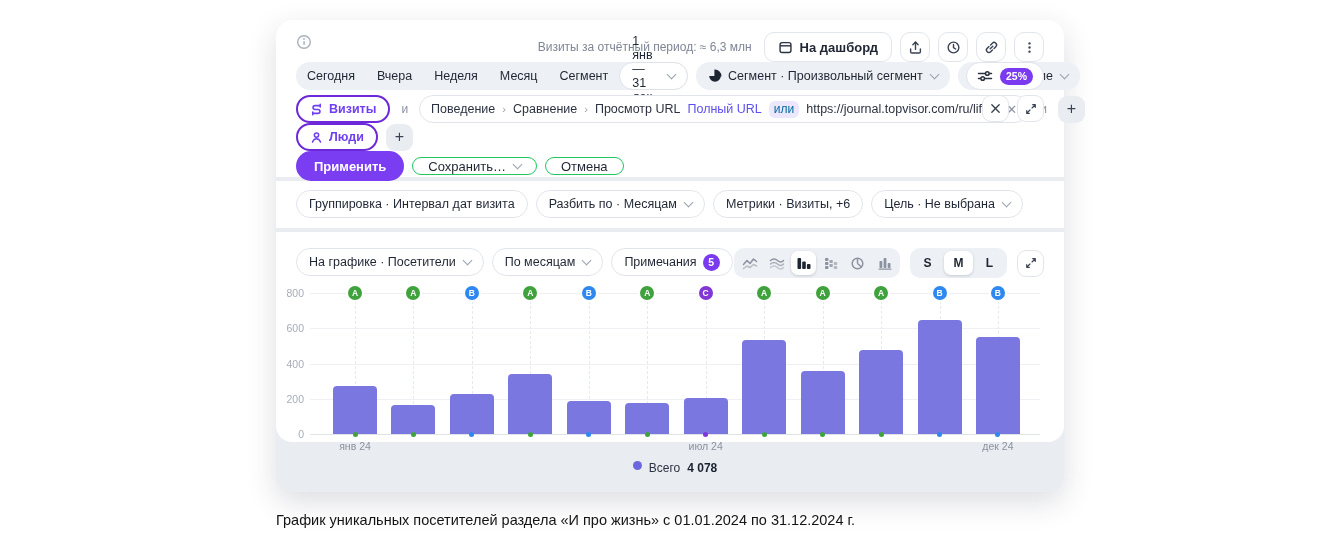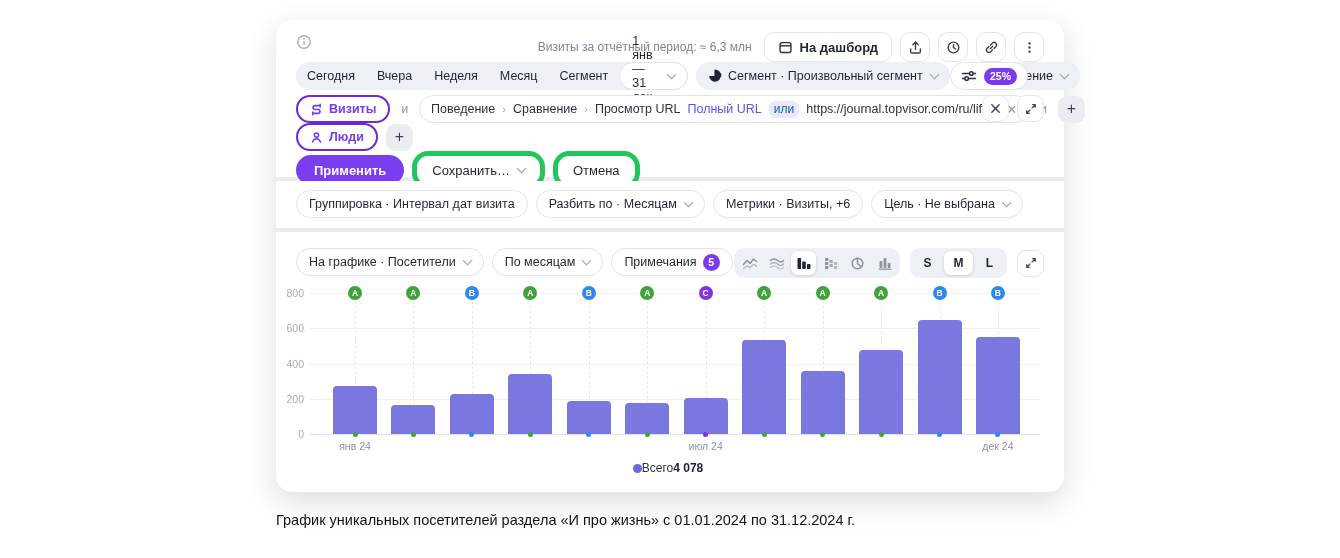"25%" div.row { right: 36px -> 20px }
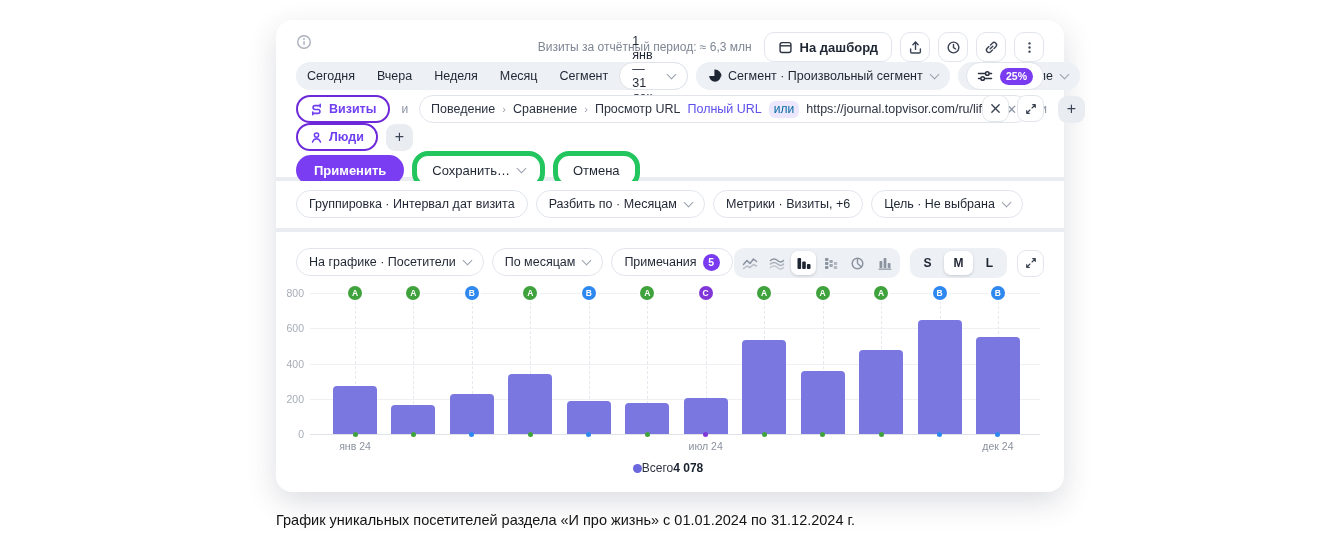"Сохранить…" .btn-line { border: 5px solid #22c55e -> 1px solid #22c55e; height: 38px -> 18px }
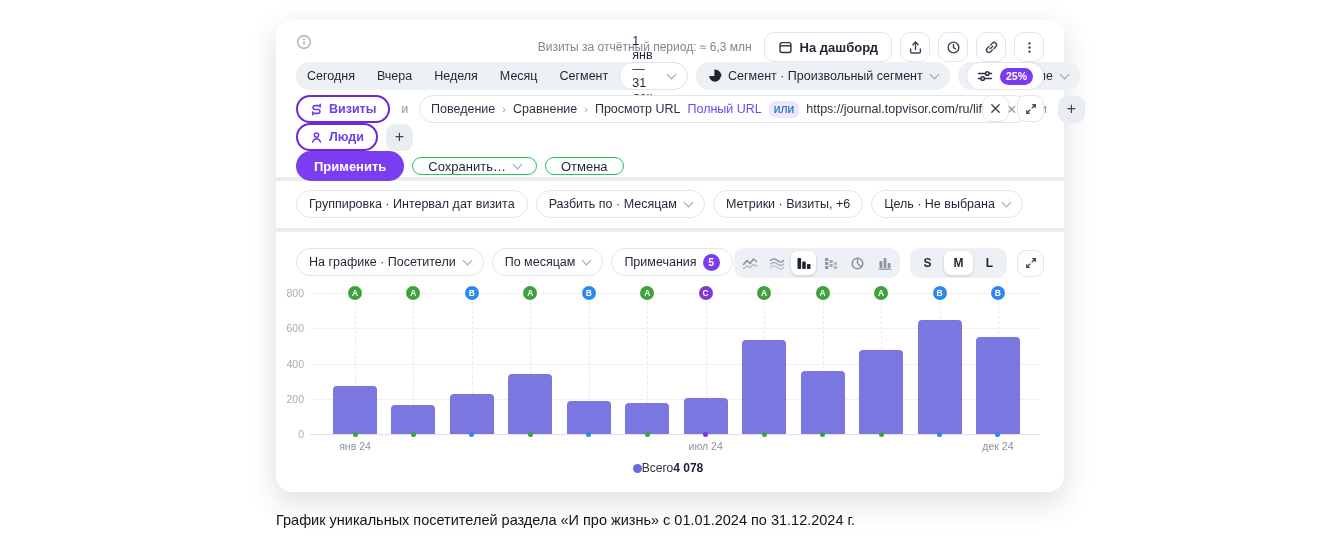"На графике · Посетители" .secC { height: 260px -> 210px }
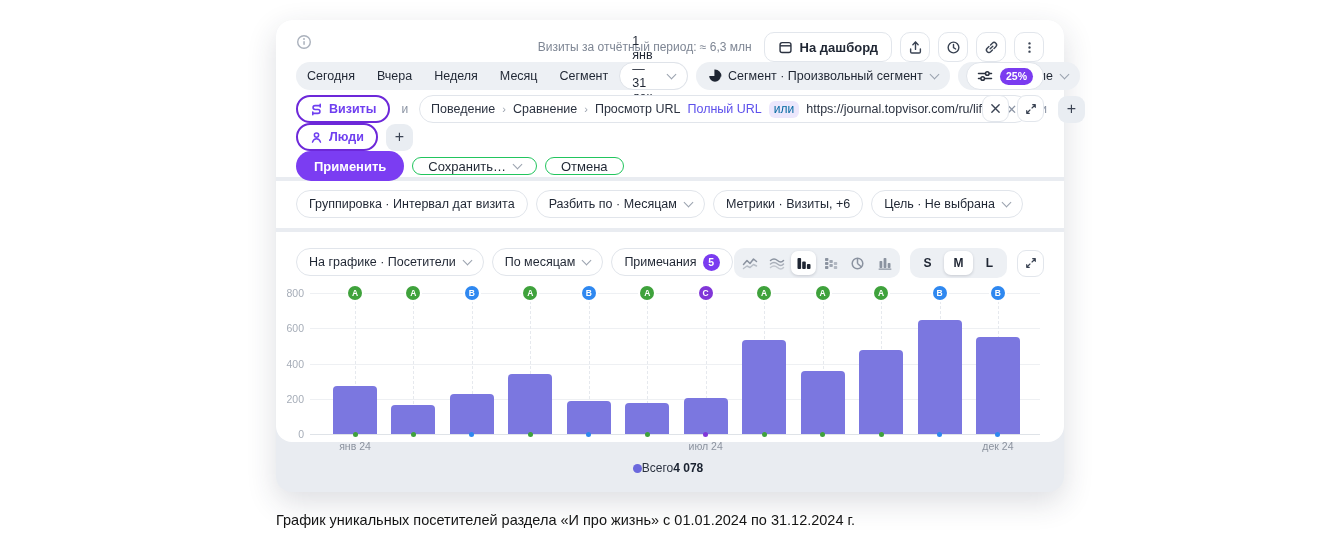"Всего" .legend { align-items: center -> flex-start; gap: none -> 7px; left: 27px -> 34px }
